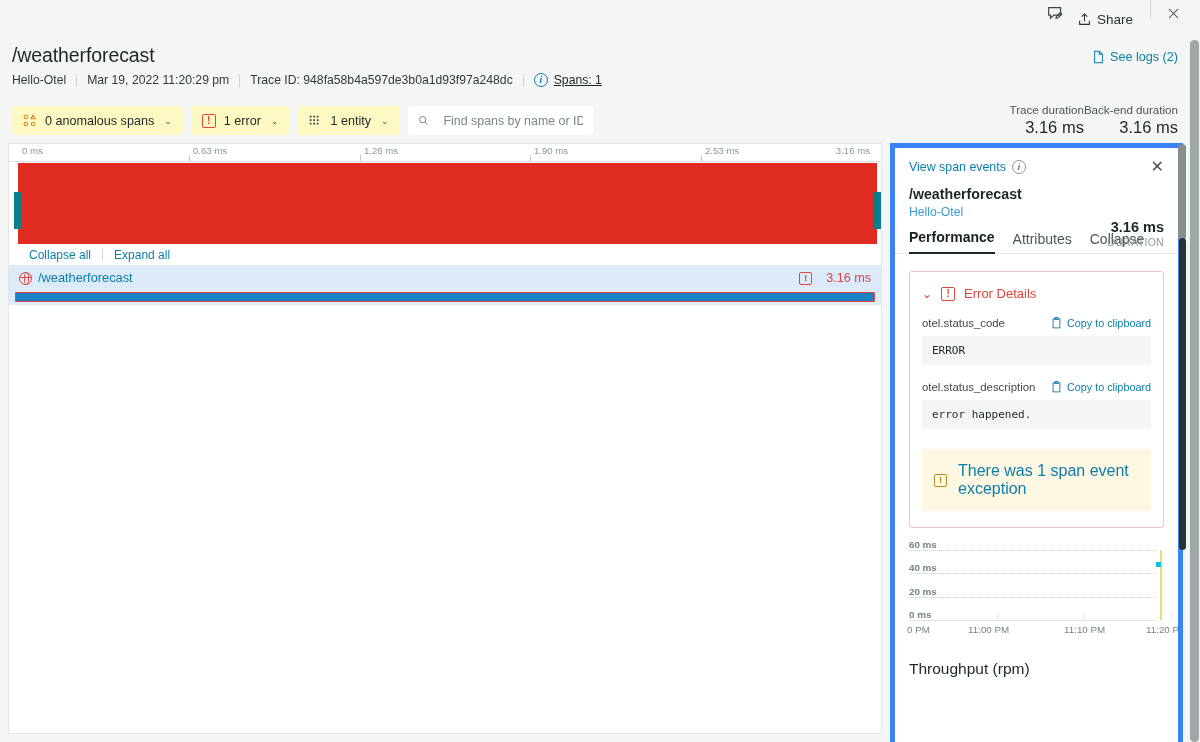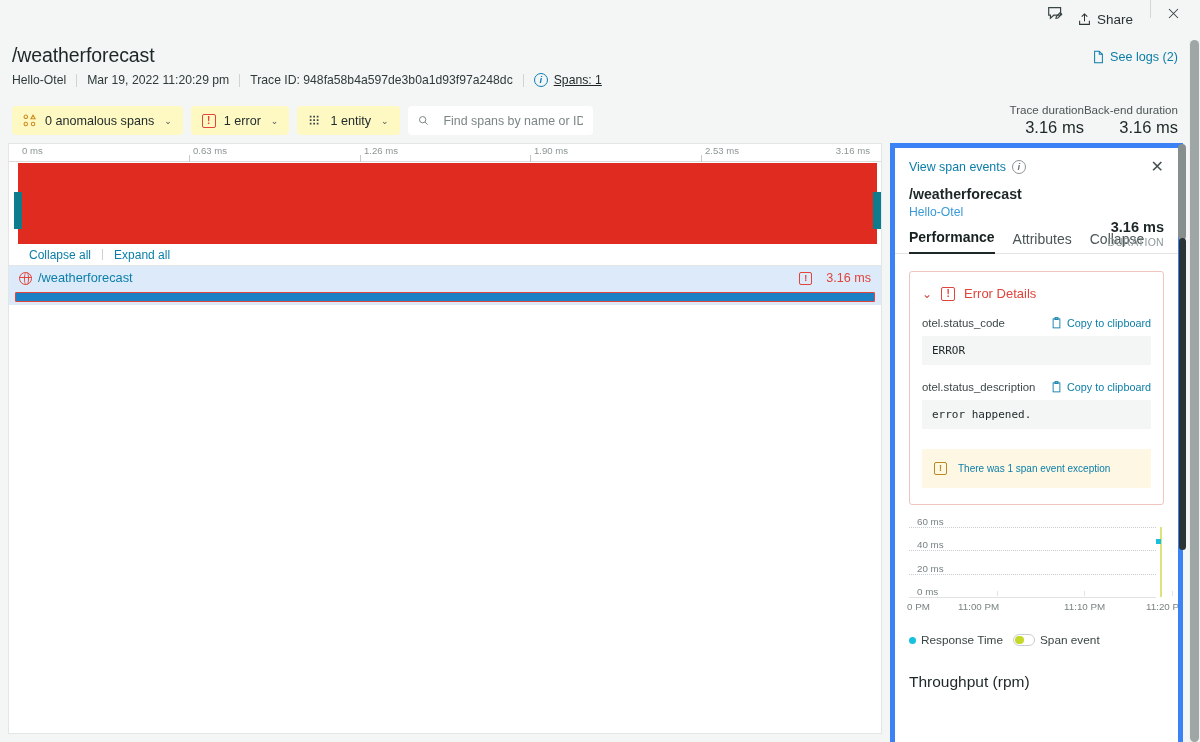"There was 1 span event" .exception span.txt { font-size: 10px -> 16px }
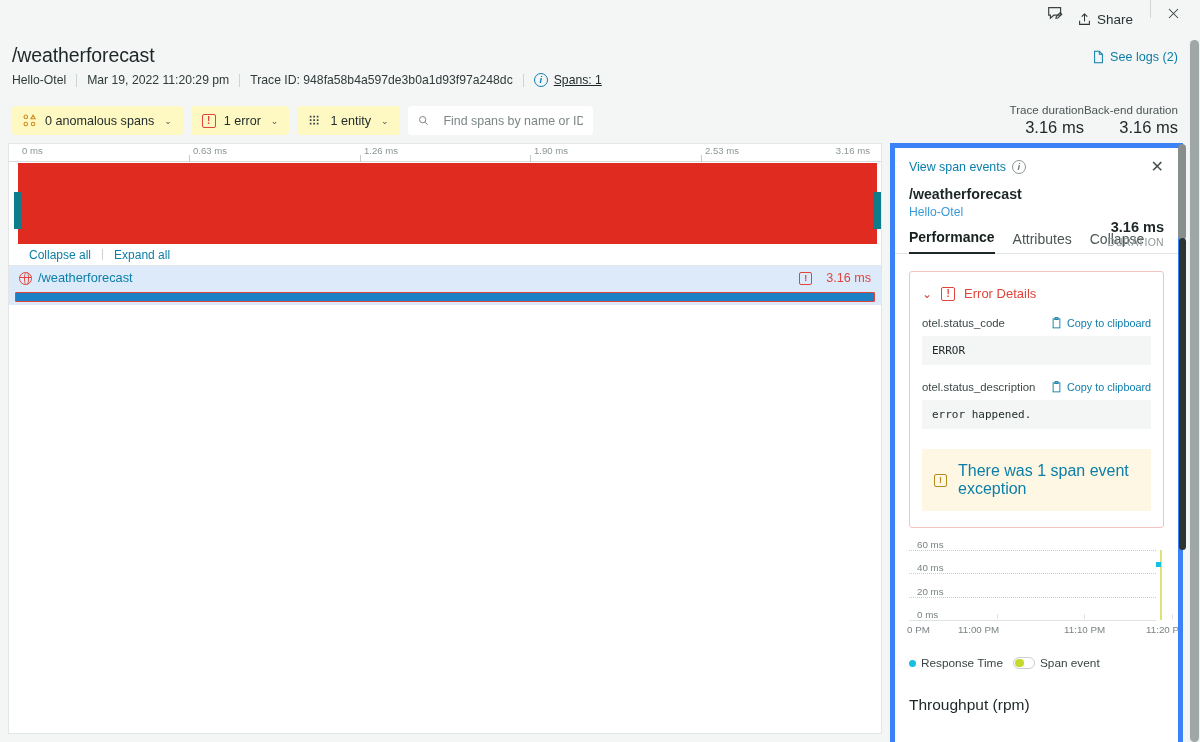"60 ms" .ylab { font-weight: none -> bold; left: 16px -> 8px }
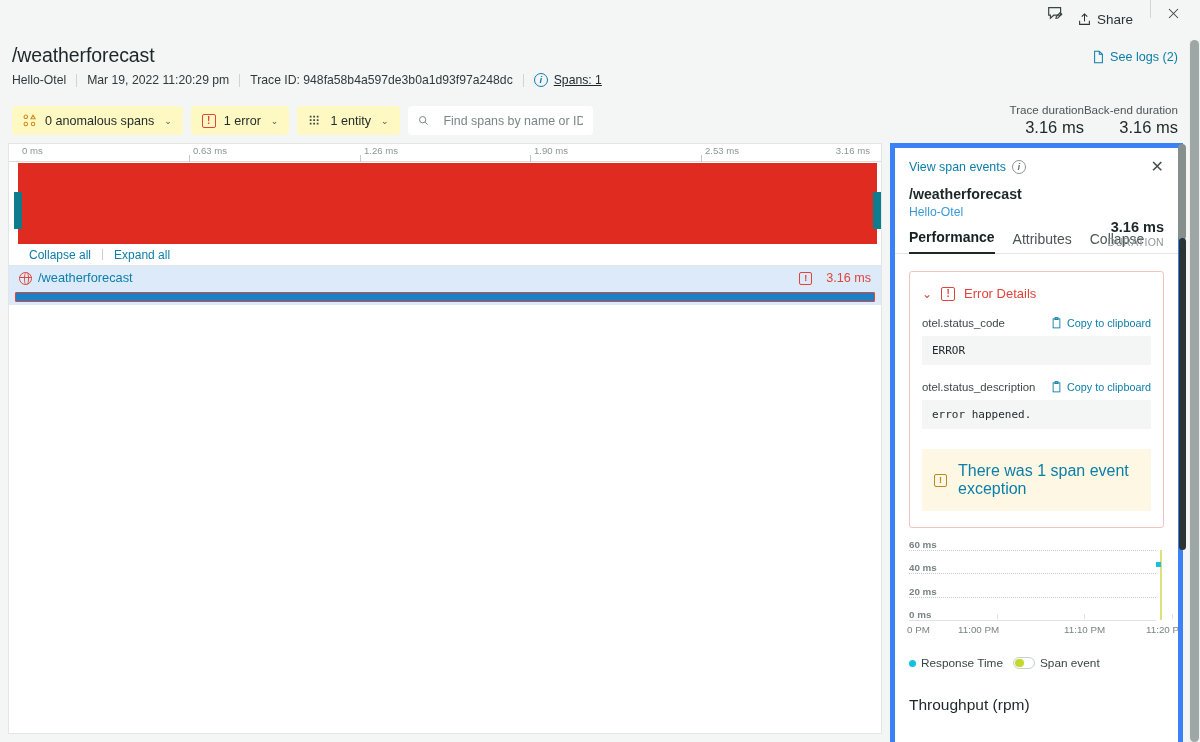"11:00 PM" div.xlab { left: 57px -> 67px }
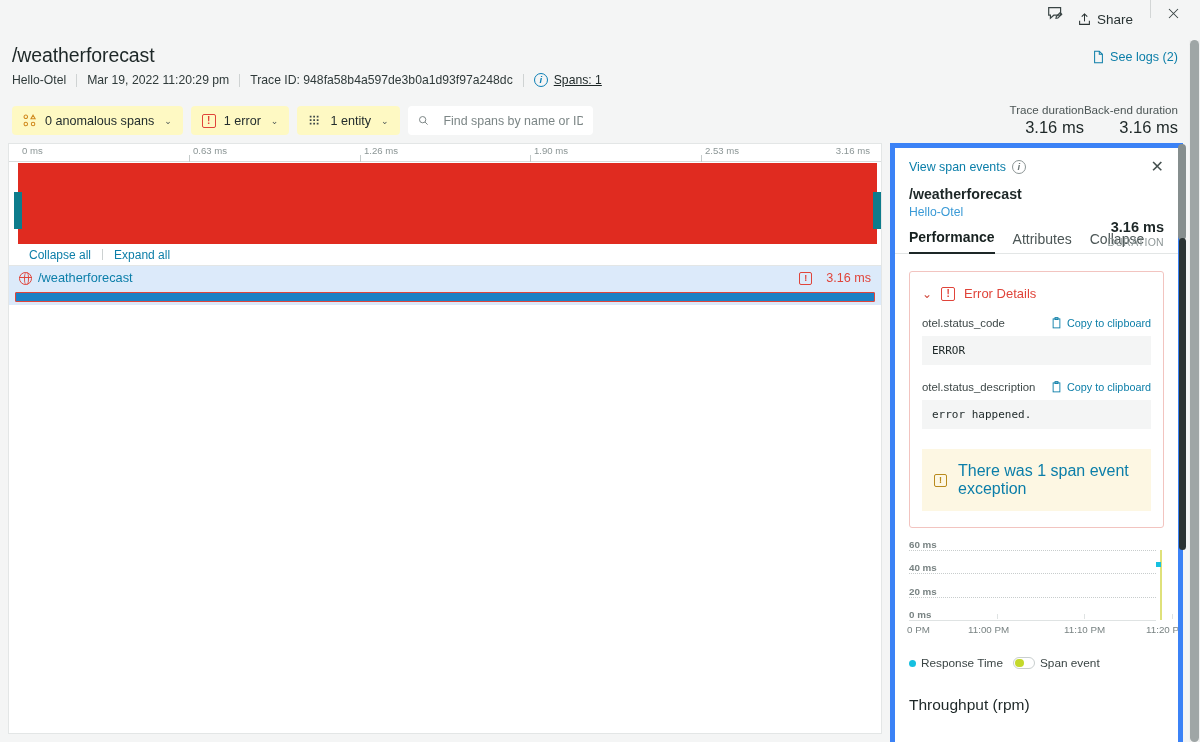"Response Time" div.legend { html: <div> <span> <span></span> <span>Response Time</span> </span> <span> <span></span> <span>Span event</span> </span> </div> -> none }
